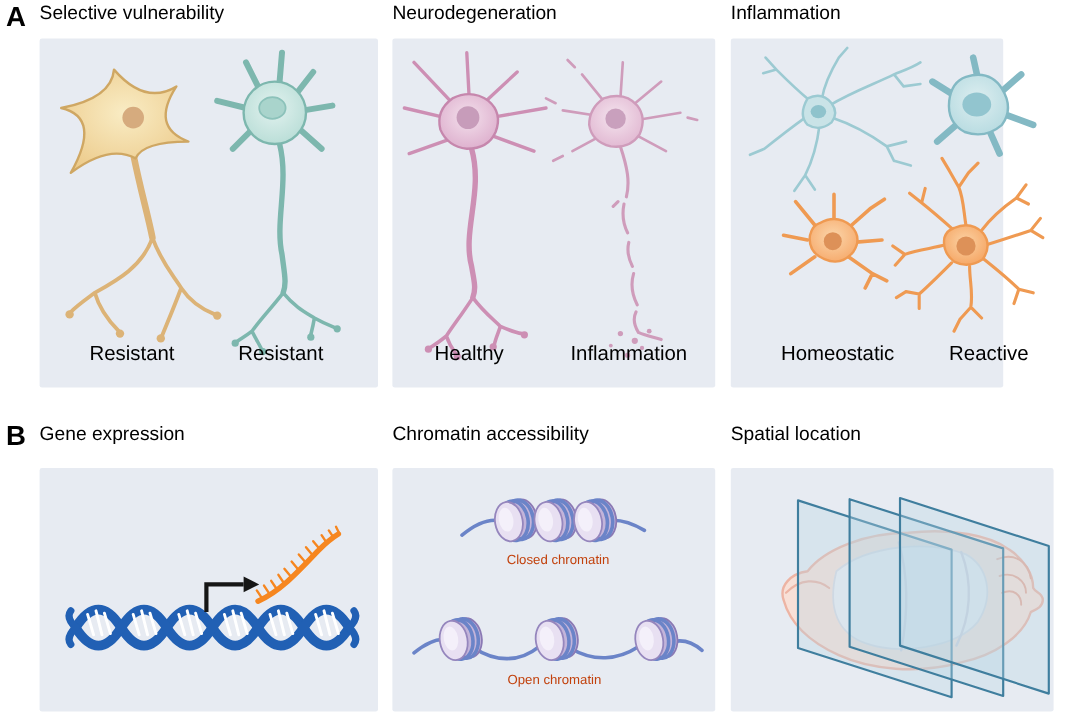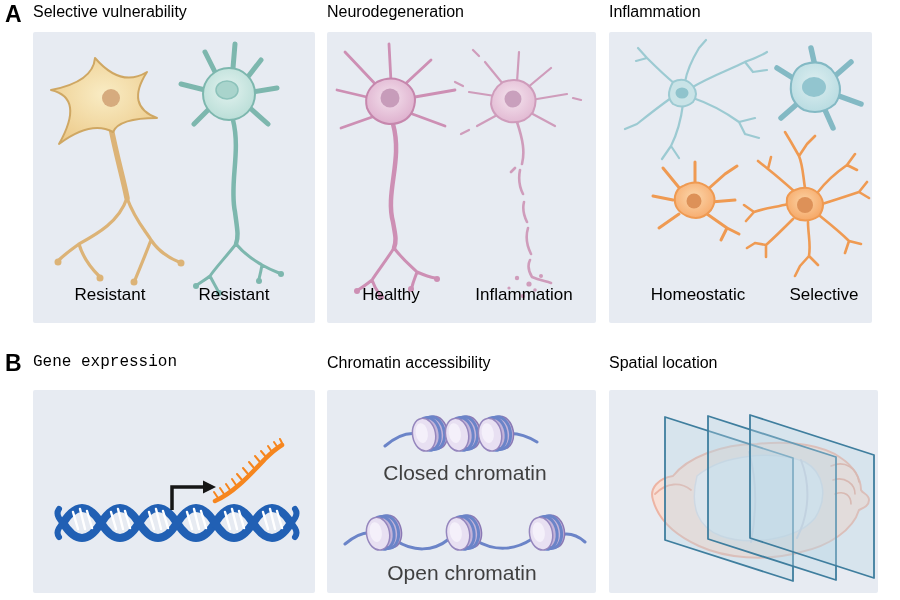"Homeostatic" div.panel { padding-left: 36px -> none }
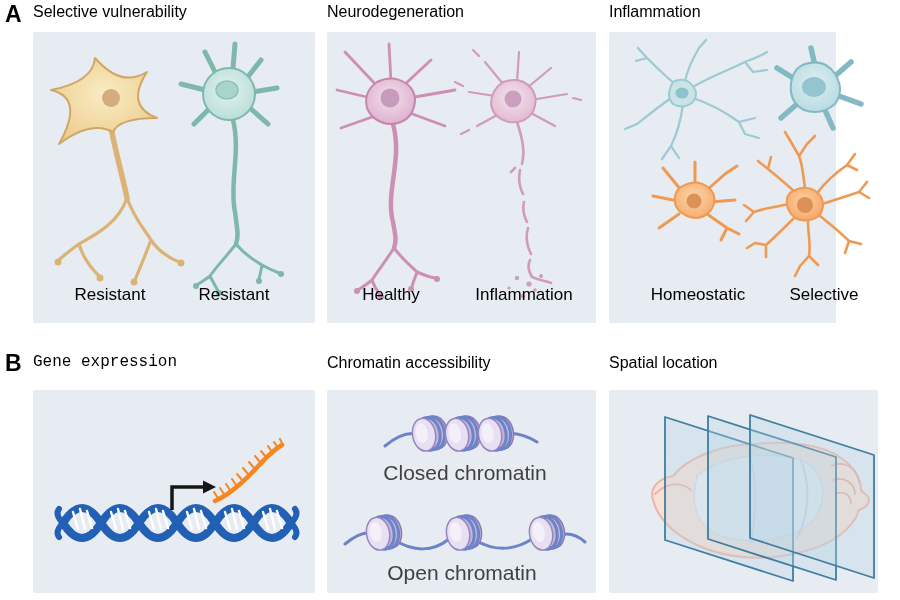"Selective" div.cell-label { text: Selective -> Reactive }
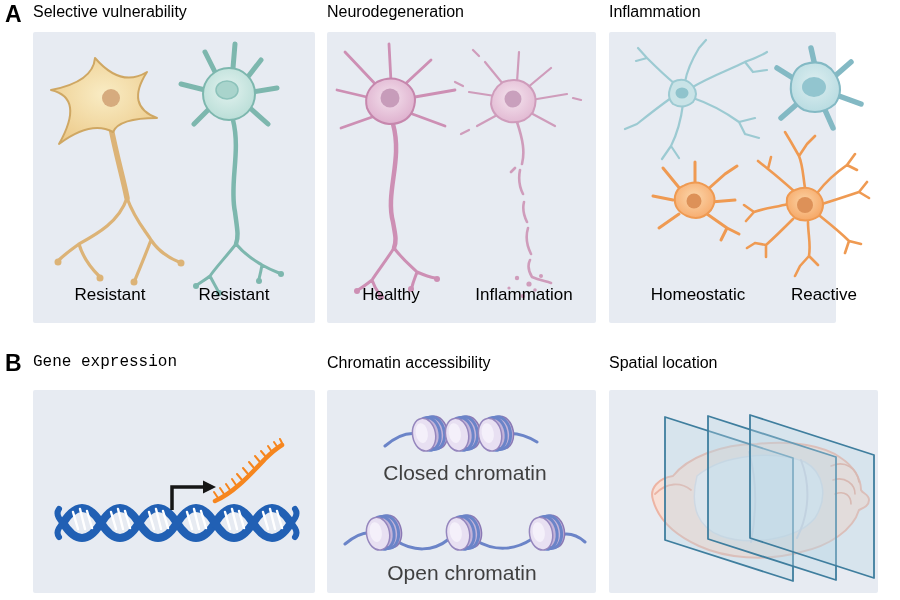"Gene expression" div.ptitle { font-family: Liberation Mono, monospace -> none }
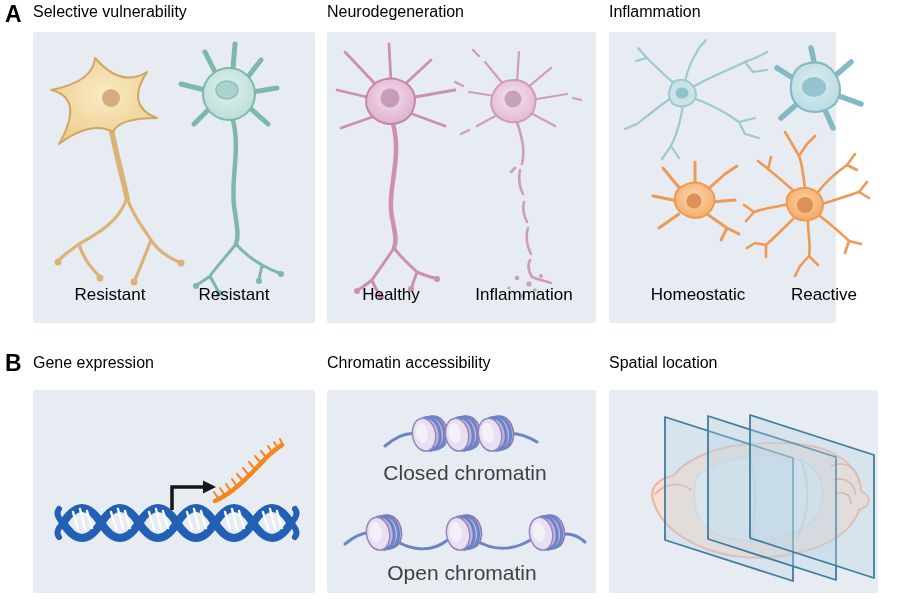"Closed chromatin" .chrom-label { color: #404040 -> #c2410c; font-size: 21px -> 11px }
